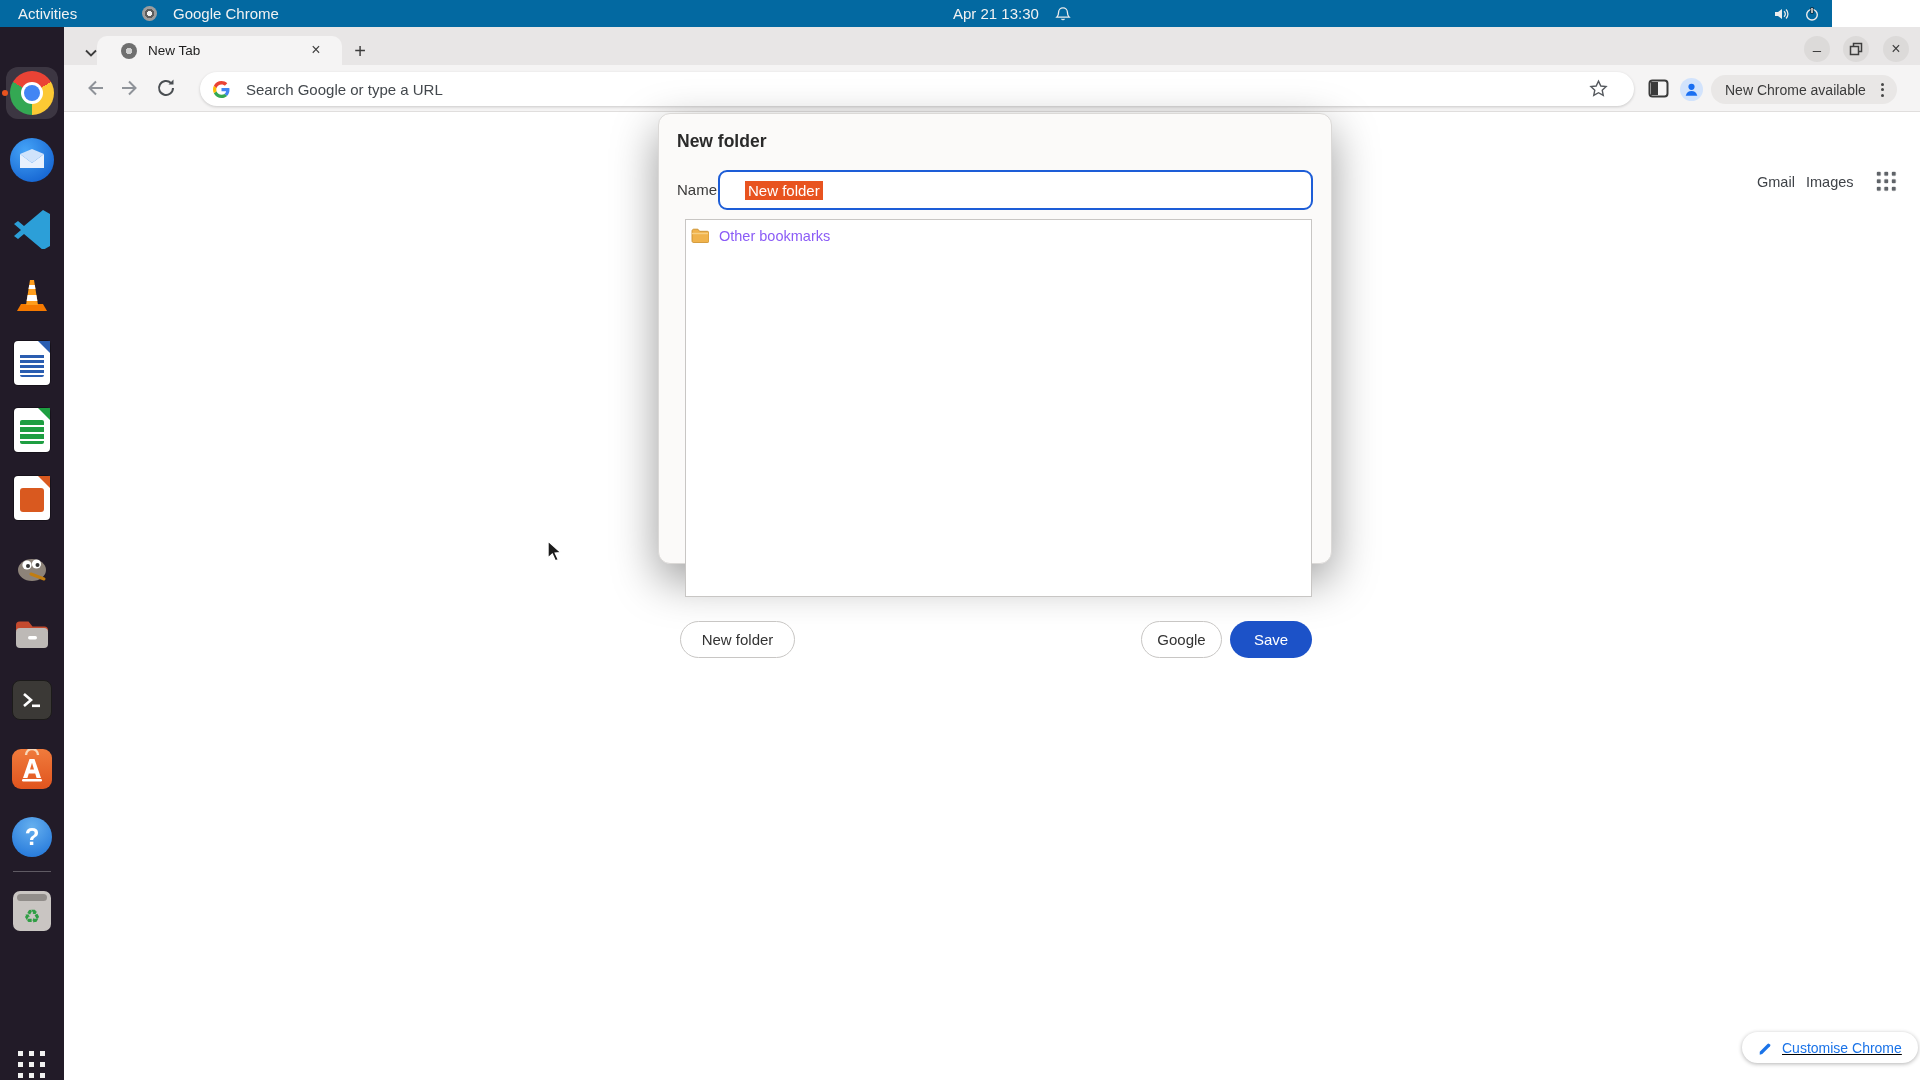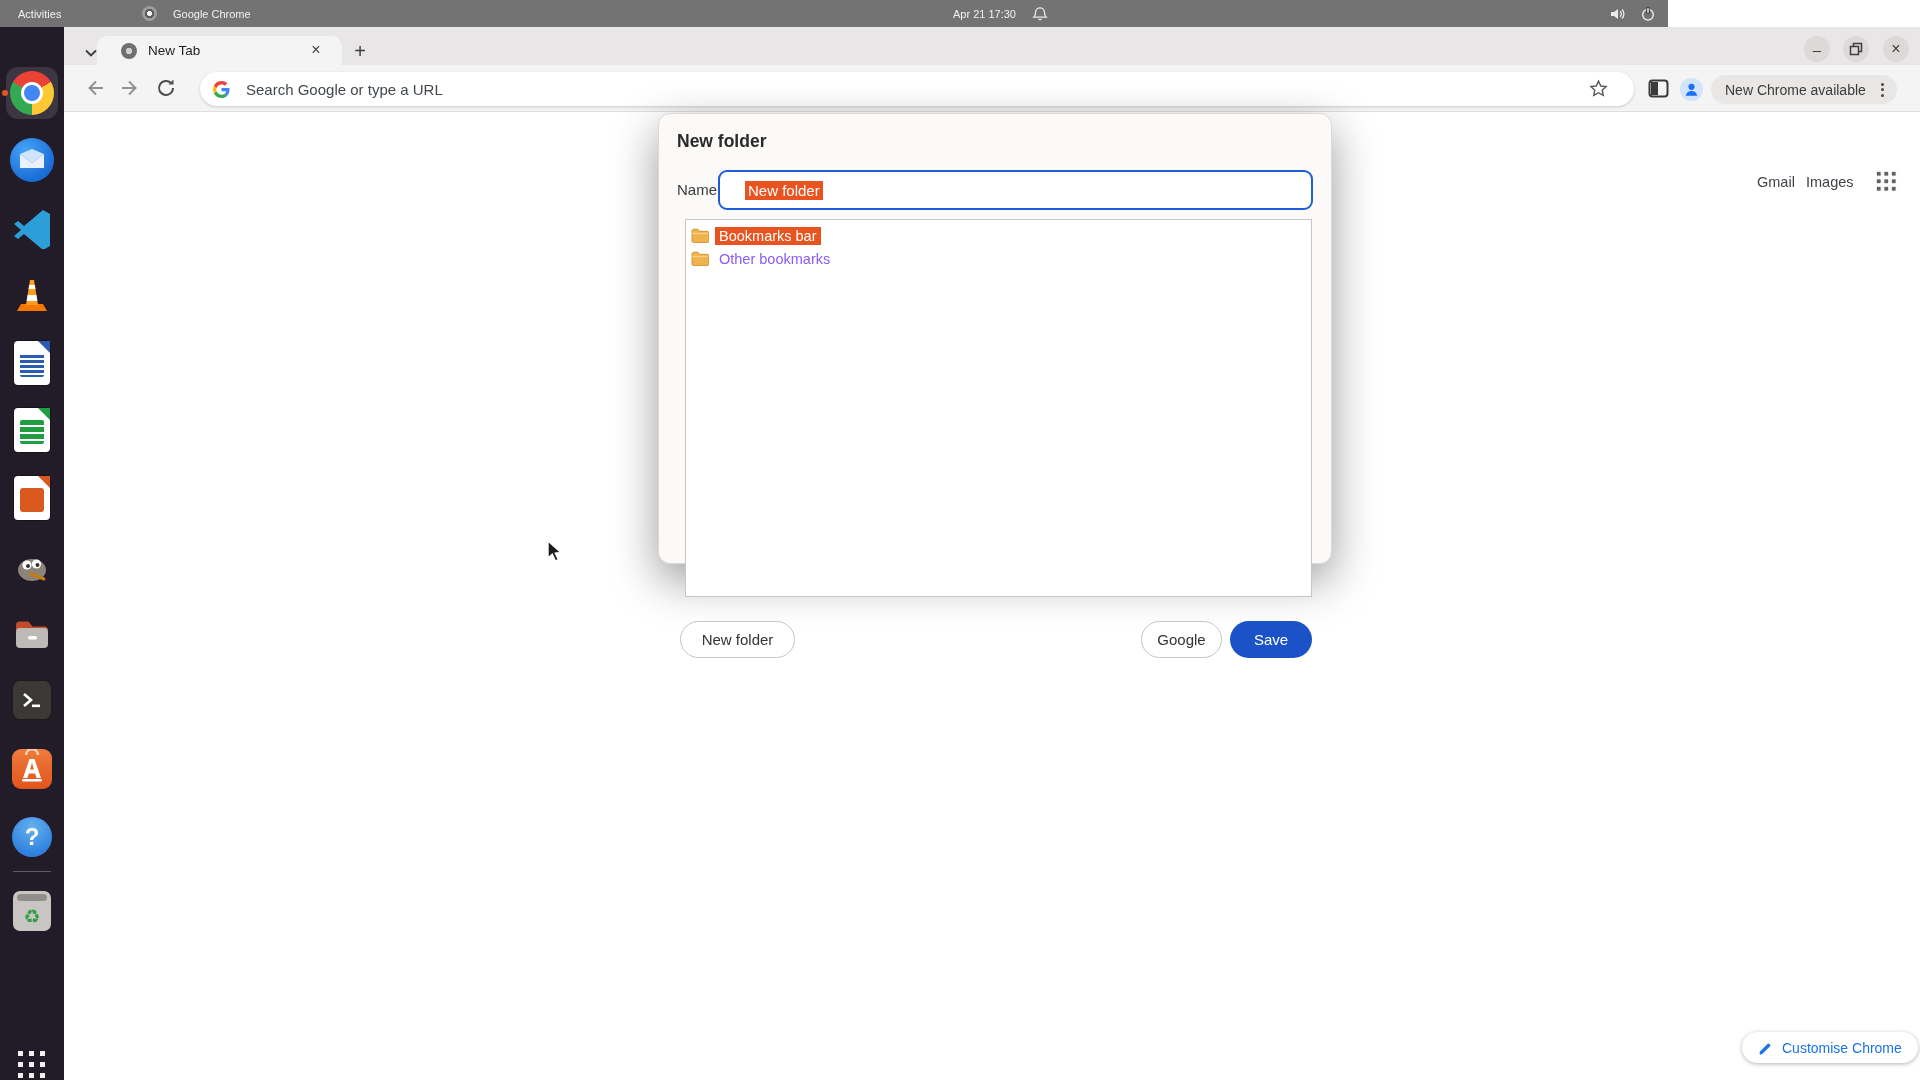"Activities" .topbar { background: #737373 -> #0369a1; font-size: 11px -> 15px; width: 1668px -> 1832px }
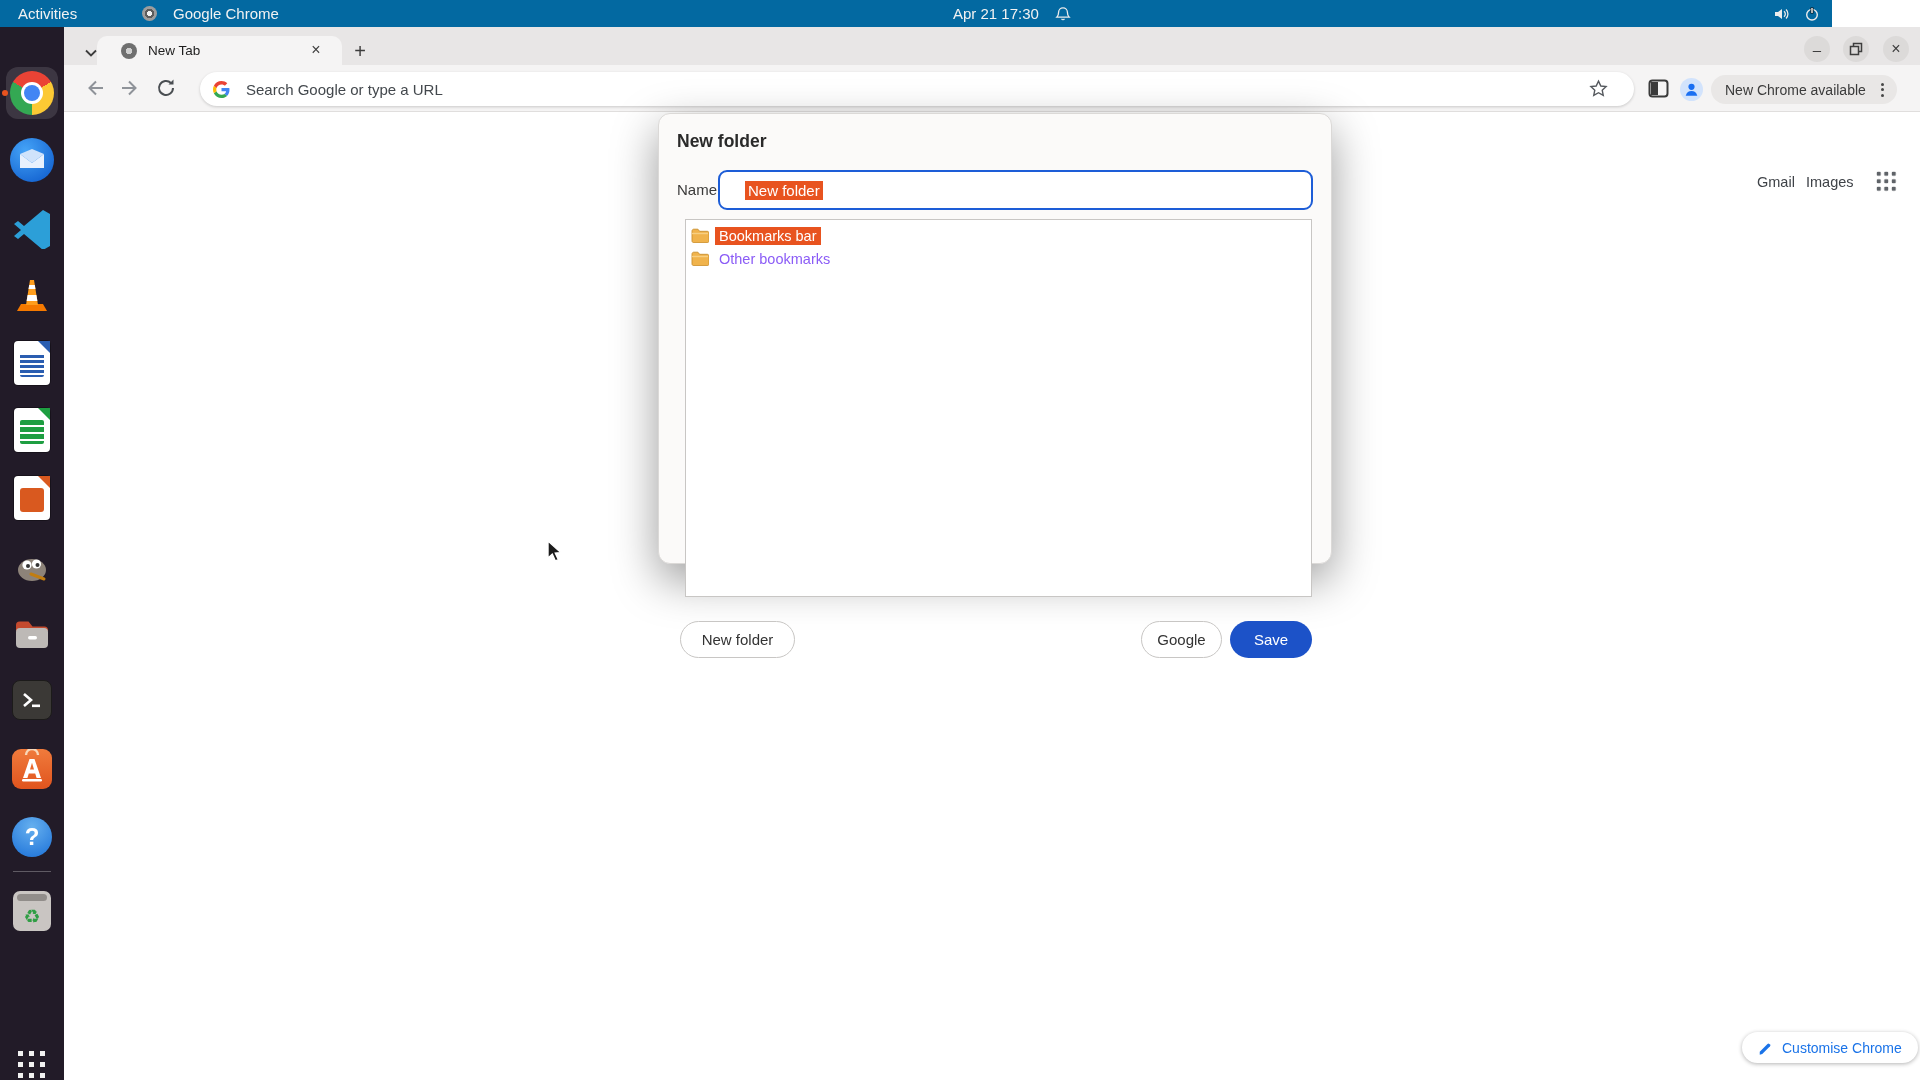"Apr 21 17:30" span { text: 17:30 -> 13:30 }
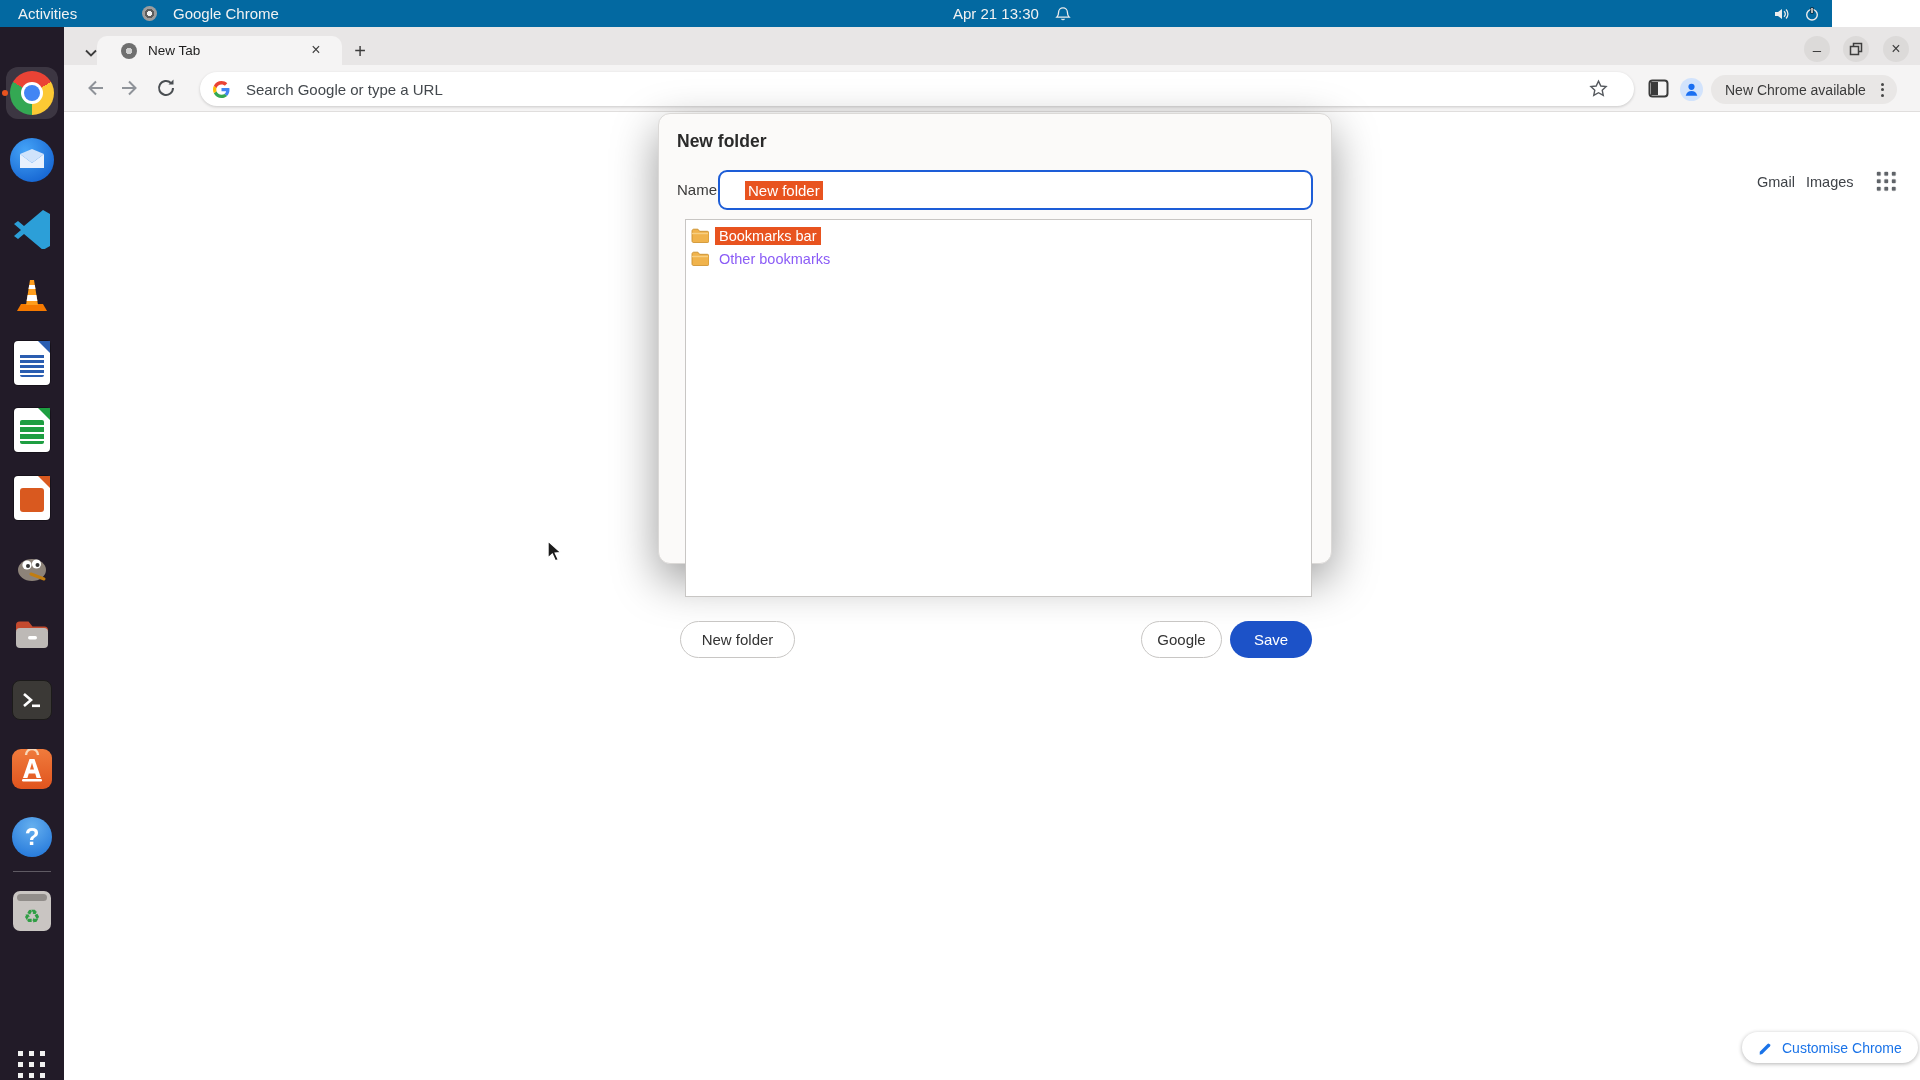"Bookmarks bar" div.tree-row { html: <div> <svg> <path></path> <path></path> </svg> <span>Bookmarks bar</span> </div> -> none }
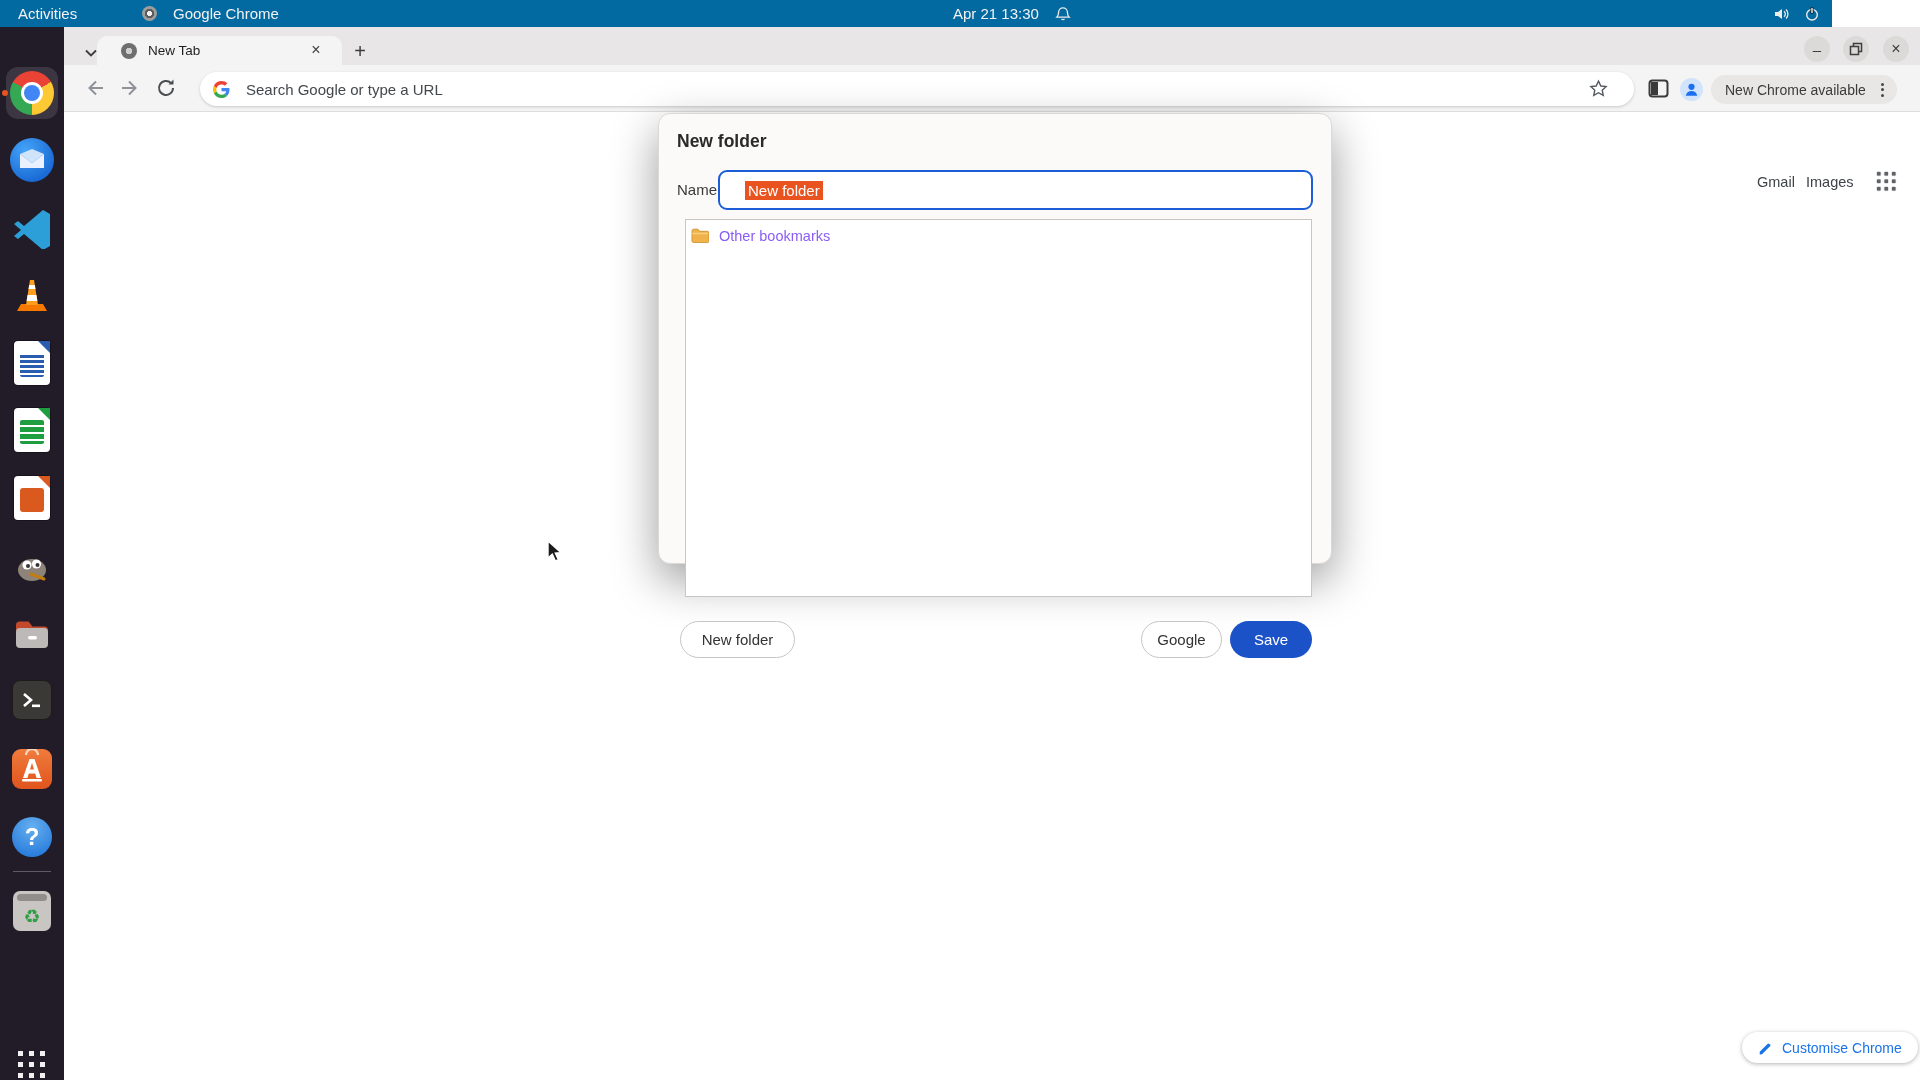"Customise Chrome" .customise { text-decoration: none -> underline }
